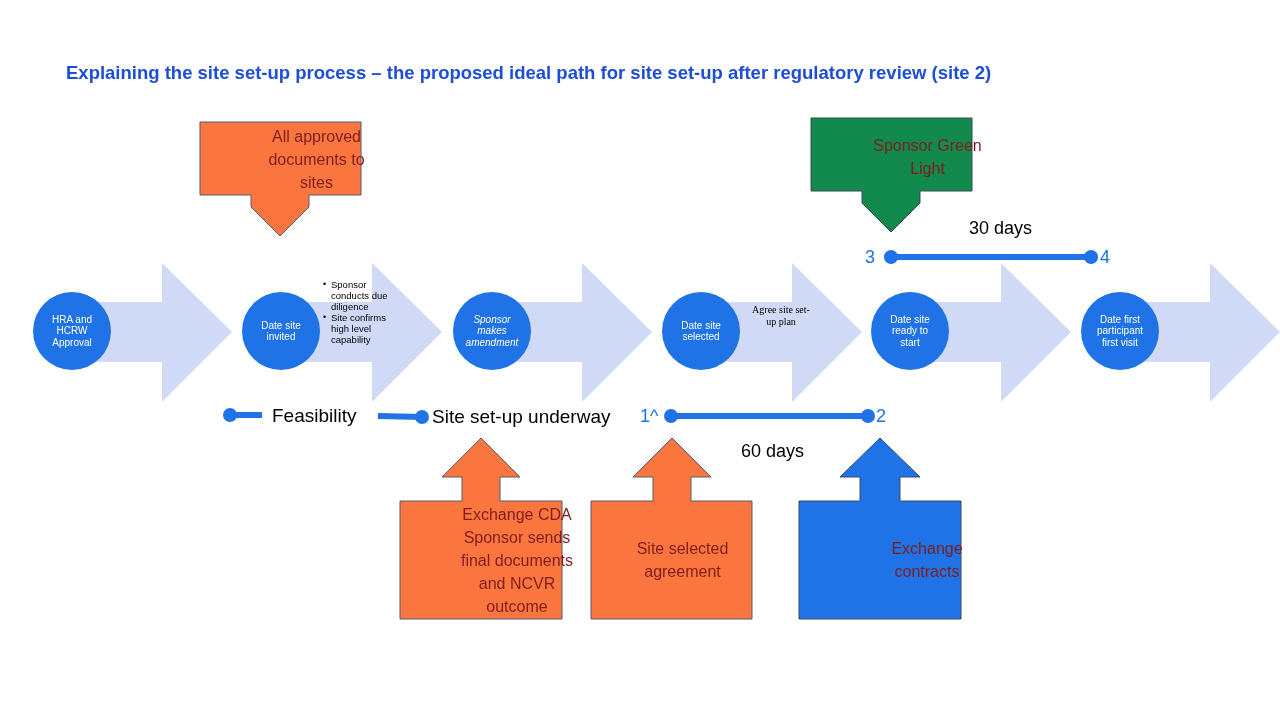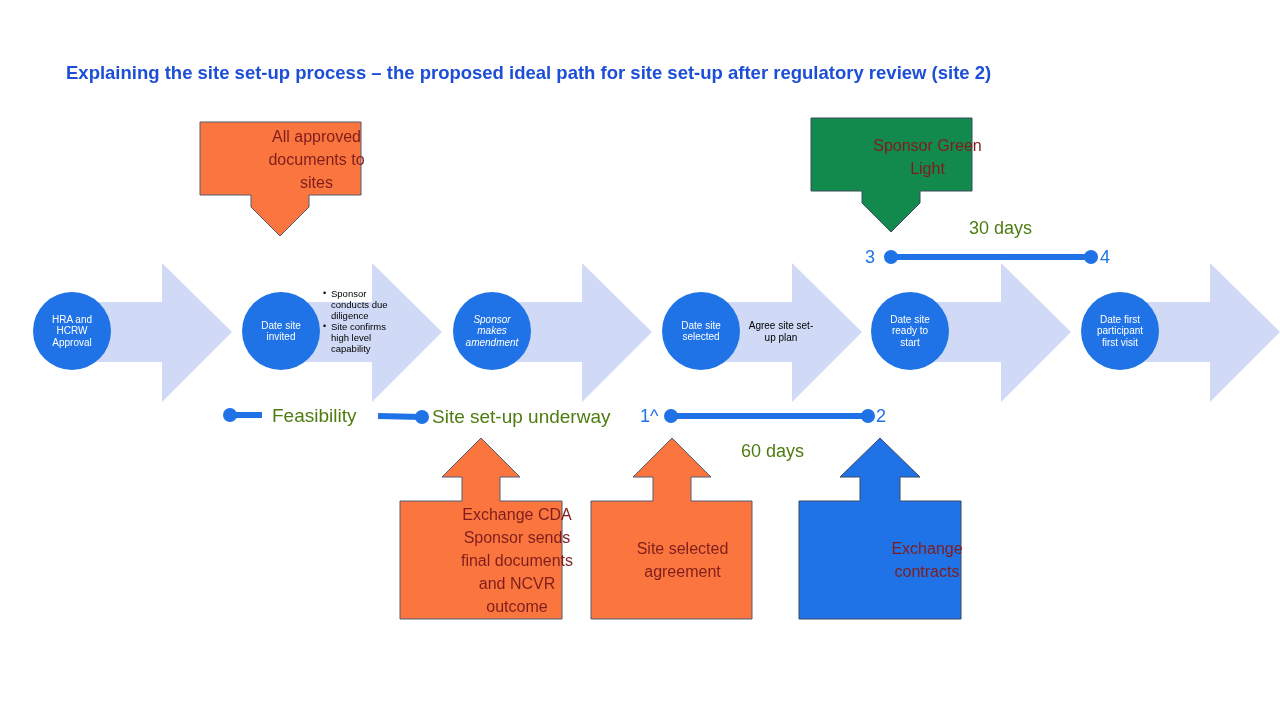"30 days" .lbl { color: #4d7c0f -> #000000 }
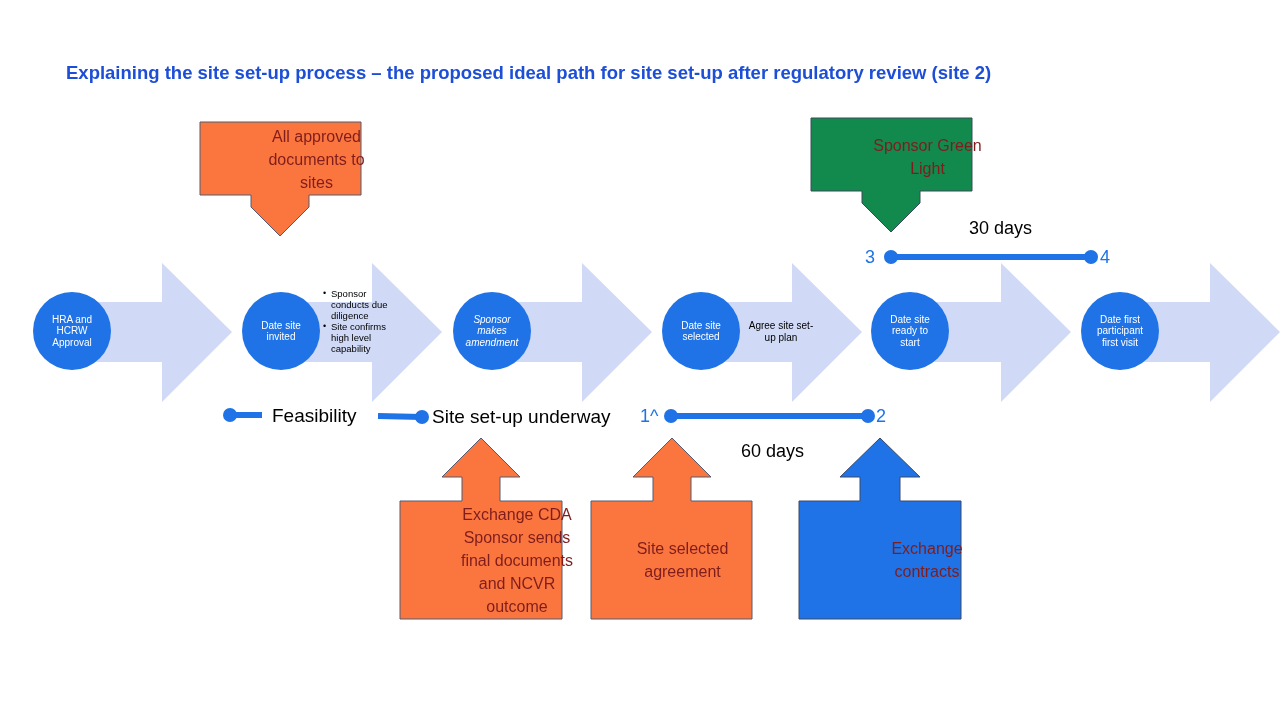"Sponsor conducts due diligence" ul.bullets { top: 288px -> 279px }
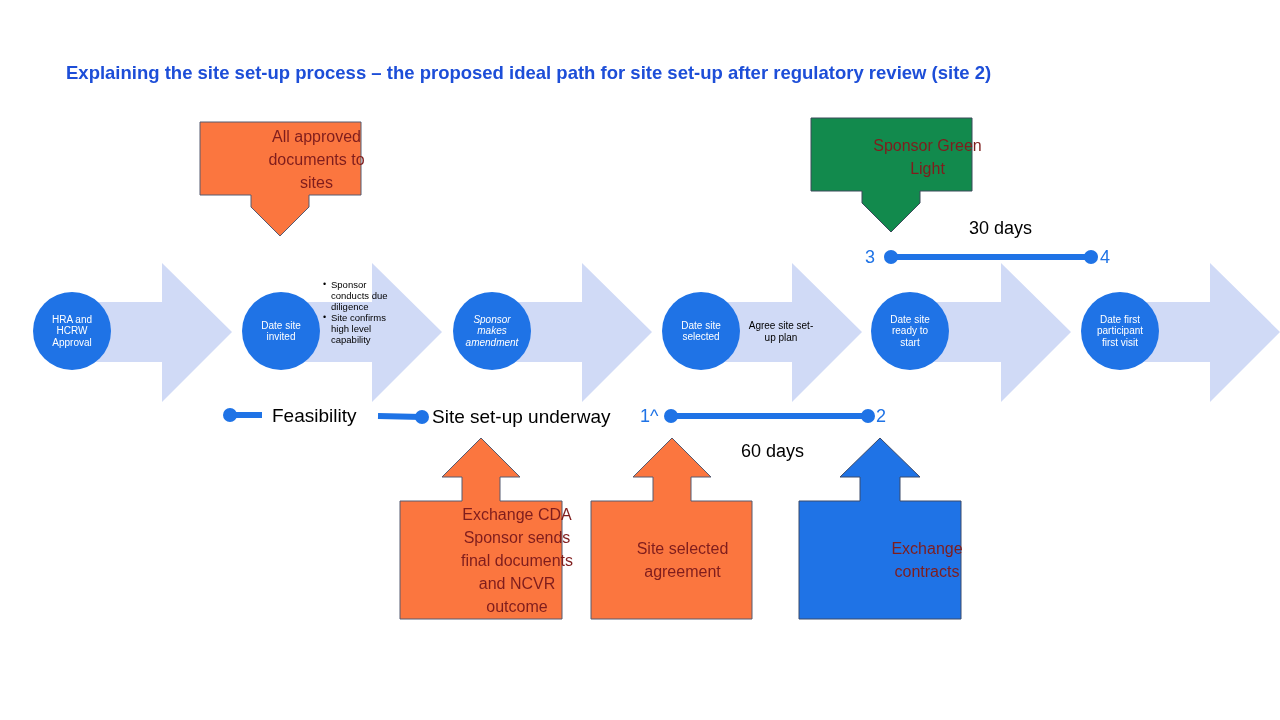"Agree site set-" div.note { font-family: none -> Liberation Serif, serif; top: 320px -> 304px }
